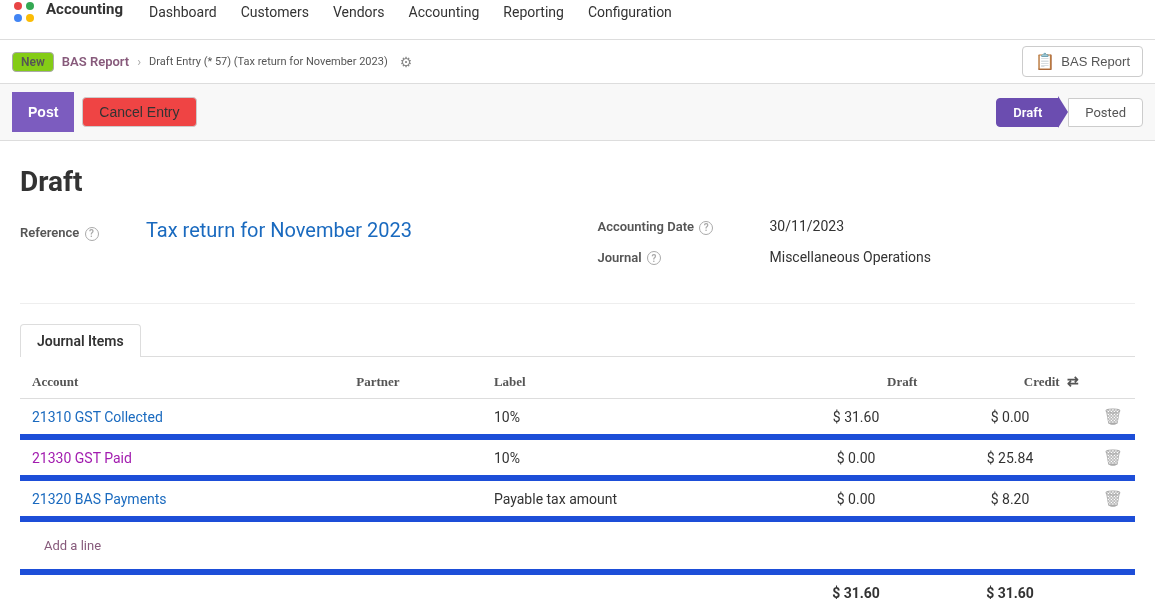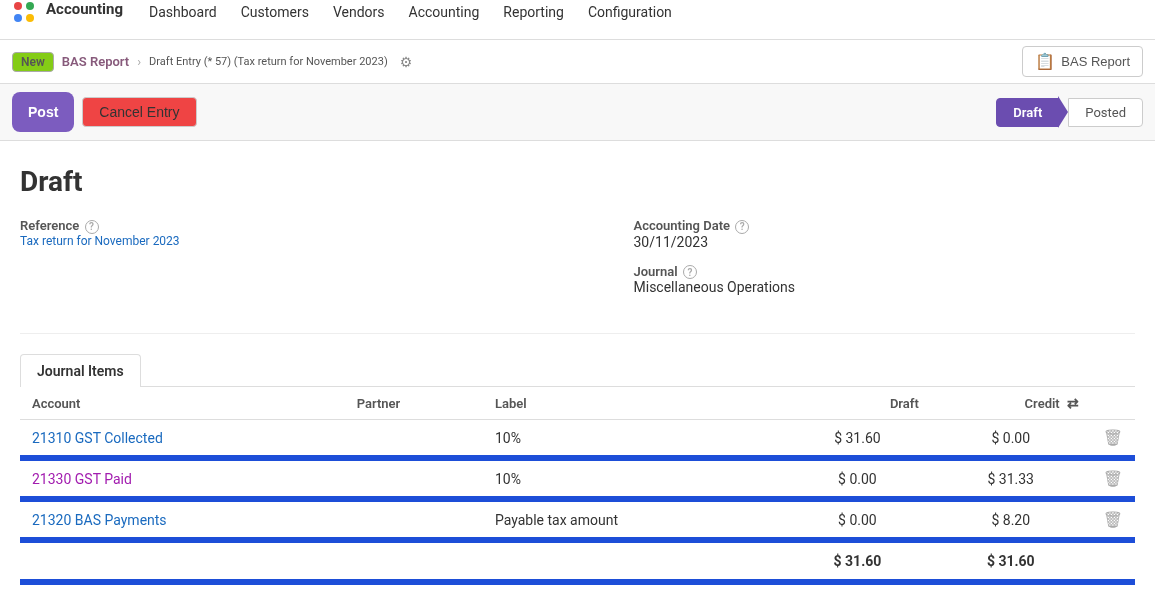"Post" .btn-post { border-radius: 8px -> 0 }
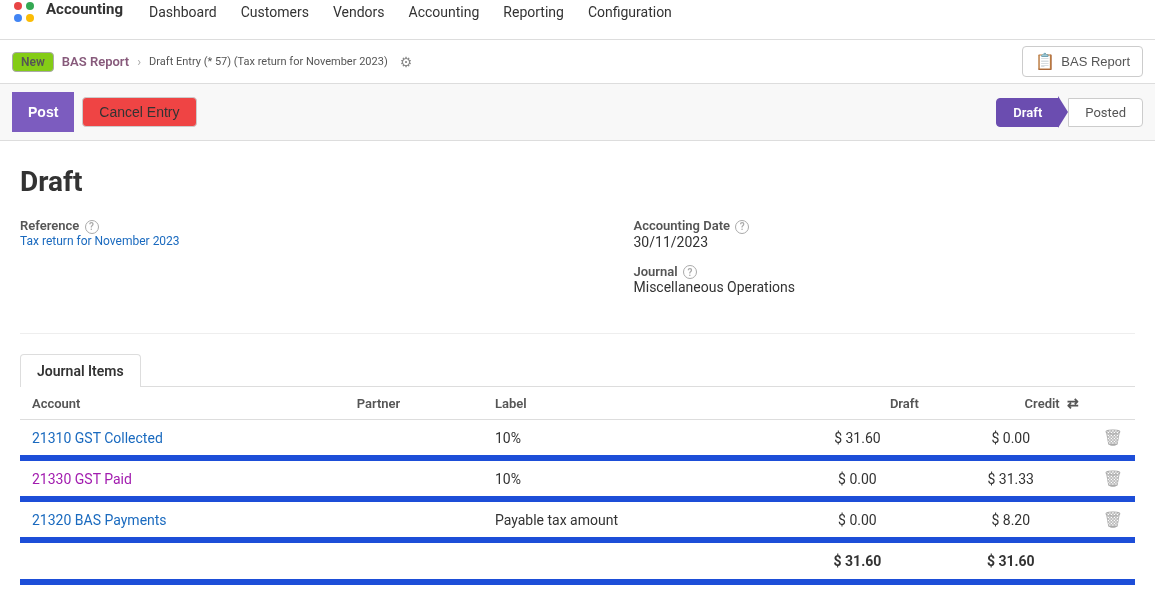"Reference ?" .form-row { flex-direction: column -> none; gap: 0 -> 16px }
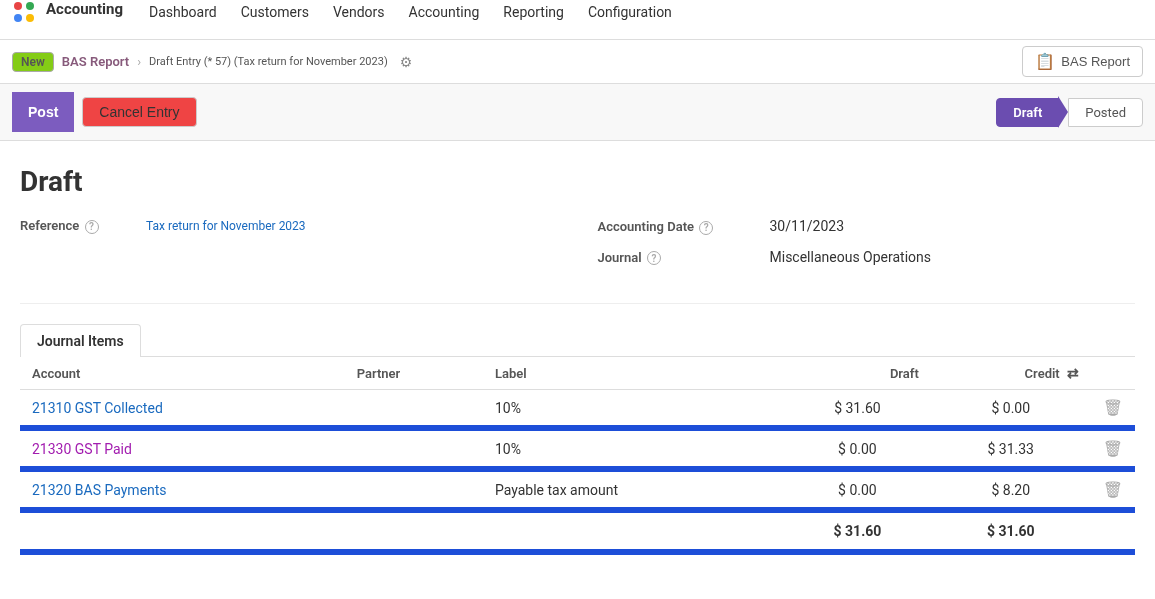"Tax return for November 2023" .form-value-blue { font-size: 12px -> 20px }
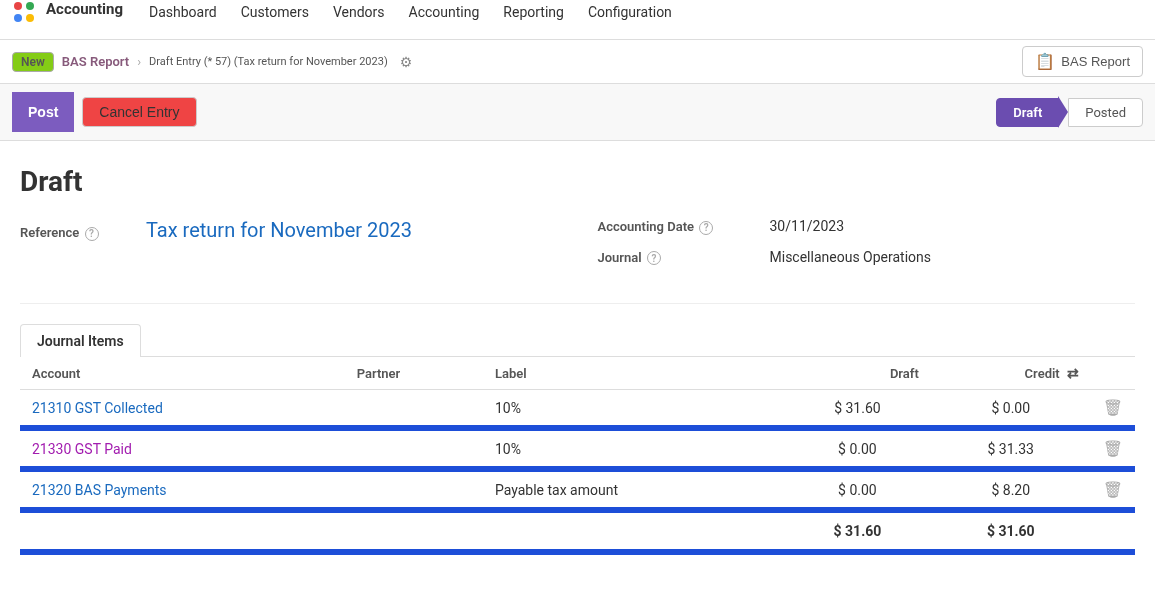"Journal Items" .tabs { margin-bottom: 0 -> 8px }
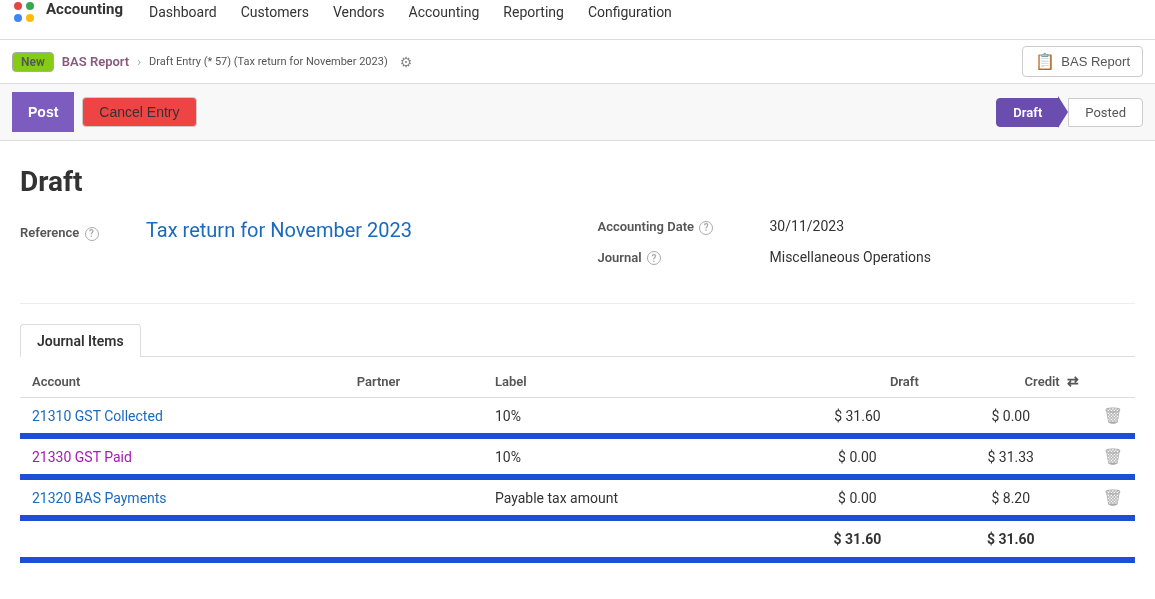"Account" .journal-table th { font-family: none -> Liberation Serif, serif }
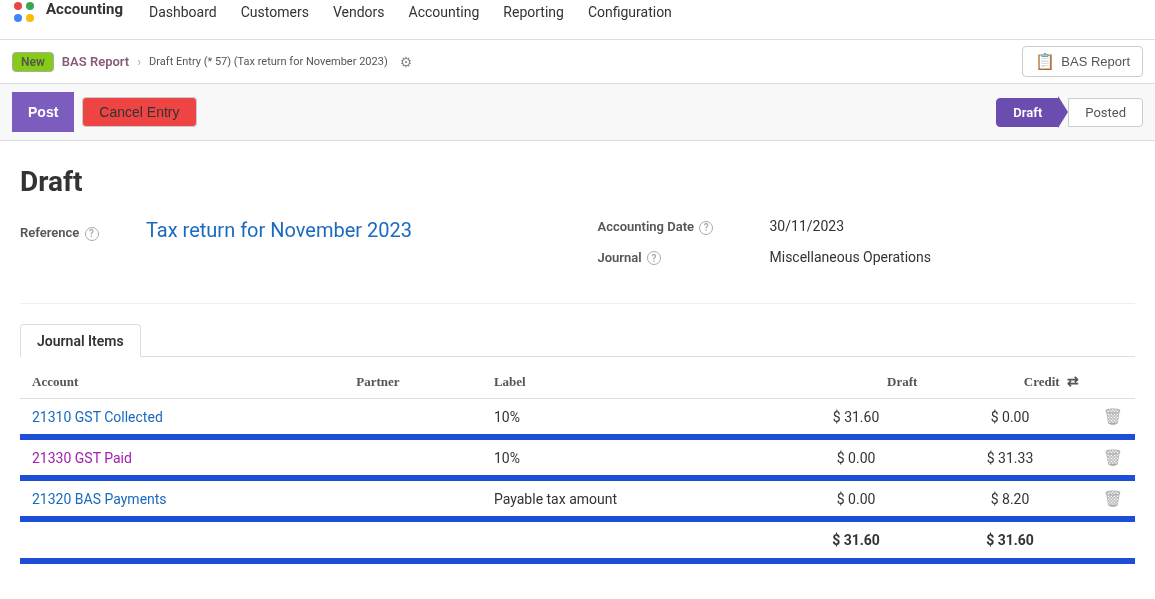"$ 31.33" td.right { text: 31.33 -> 25.84 }
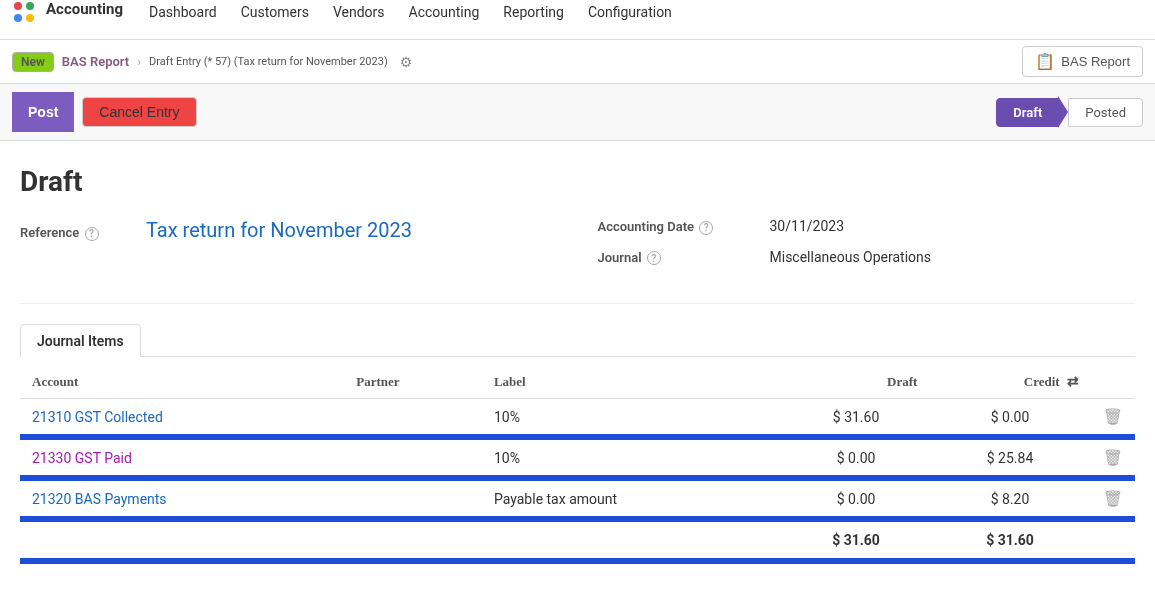"Add a line" tr { html: none -> <tr> <td> <span>Add a line</span> </td> </tr> }
